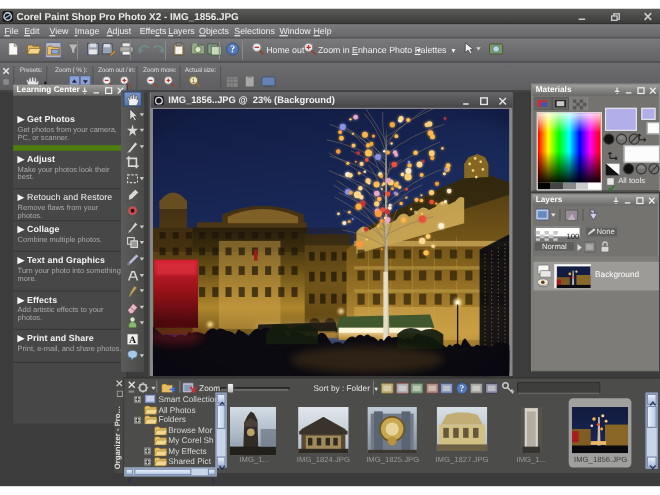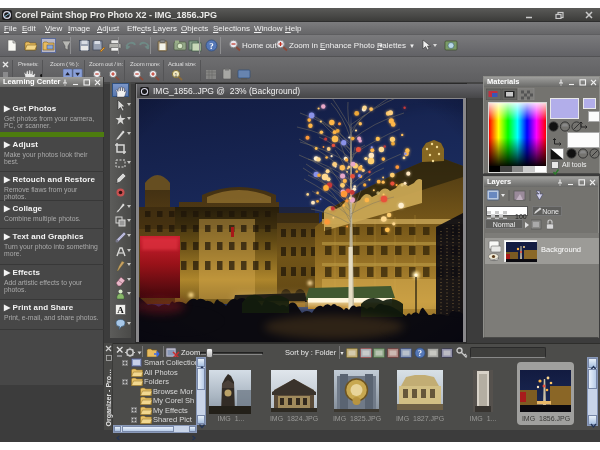"Learning Center" #lc { left: 0 -> 12px }
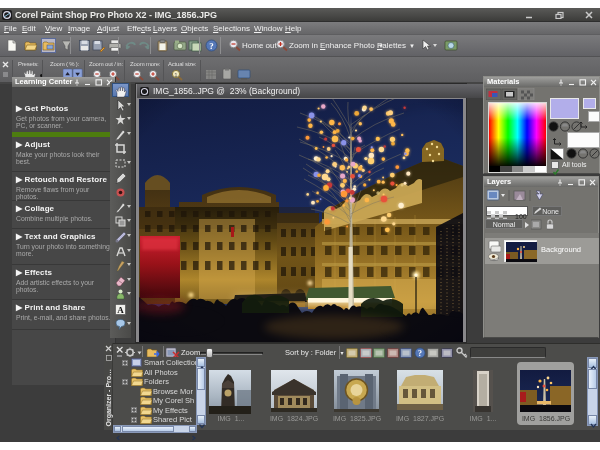"IMG_1856..JPG @ 23% (Background)" #iwtit { font-weight: normal -> bold; width: 397px -> 329px }
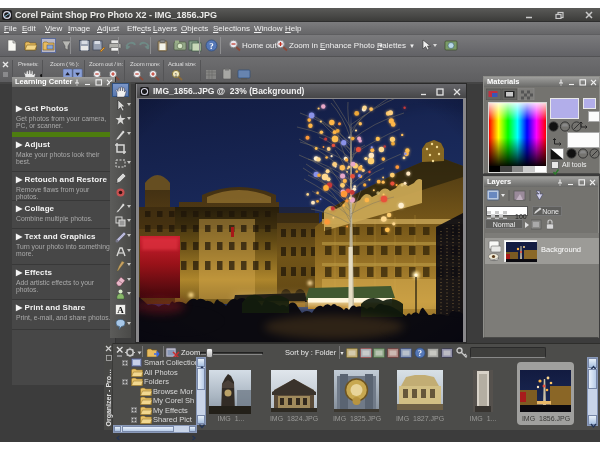"▶ Retouch and Restore" div { font-weight: bold -> normal }
